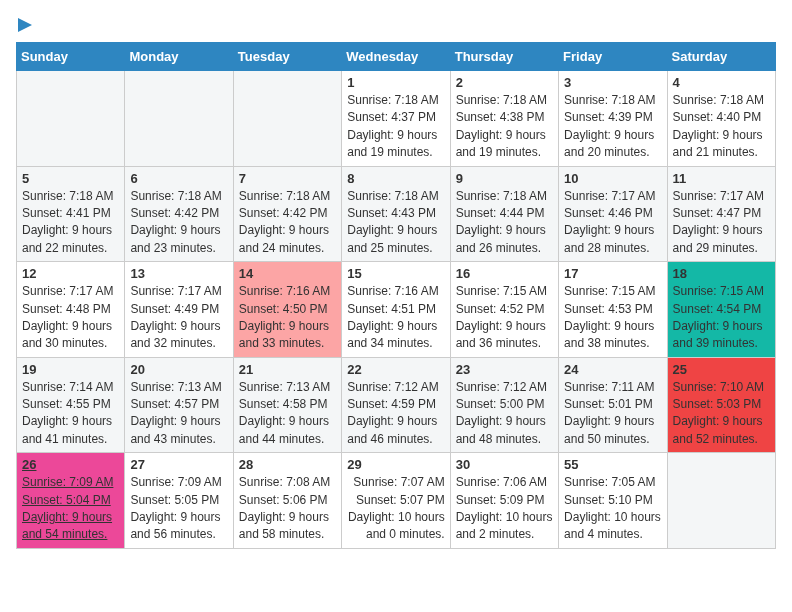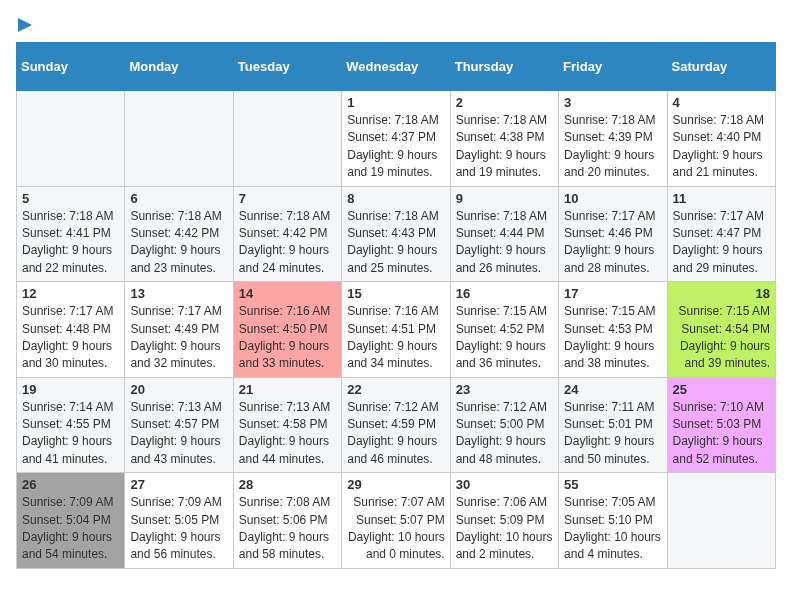"Sunday" .calendar th { padding: 16px 4px -> 6px 4px }
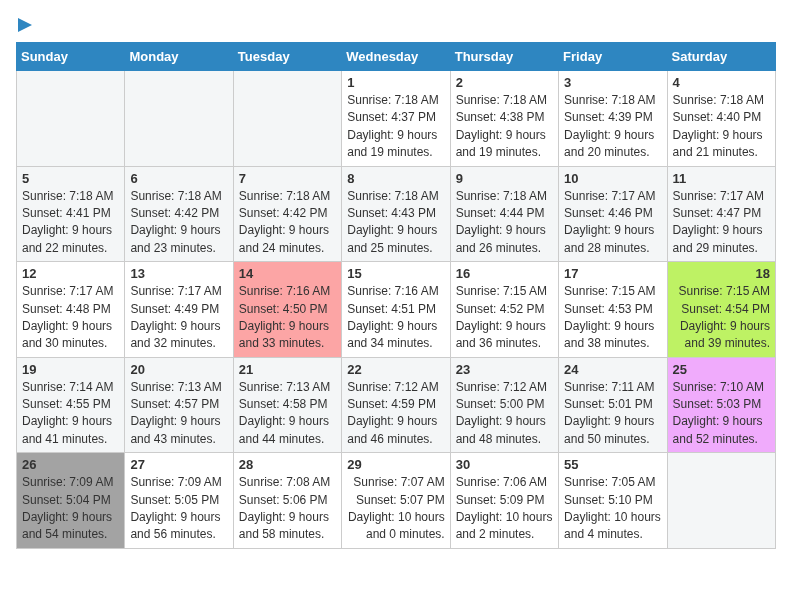"18" td { background-color: #bef264 -> #14b8a6; text-align: right -> none }
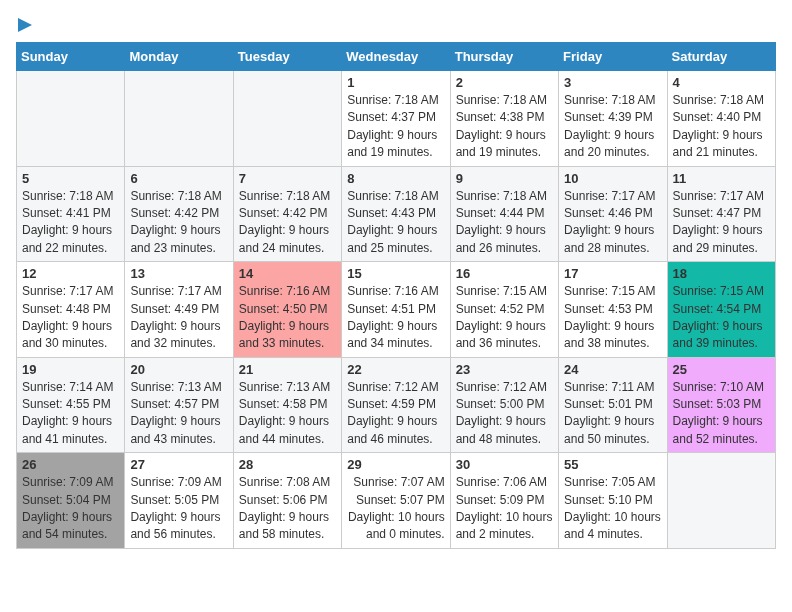"25" td { background-color: #f0abfc -> #ef4444 }
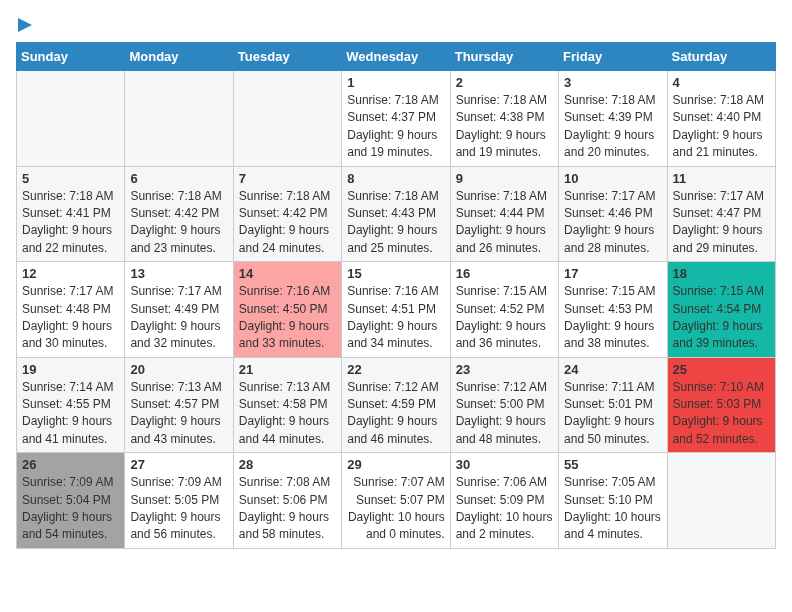"26" td { background-color: #a3a3a3 -> #ec4899; text-decoration: none -> underline }
